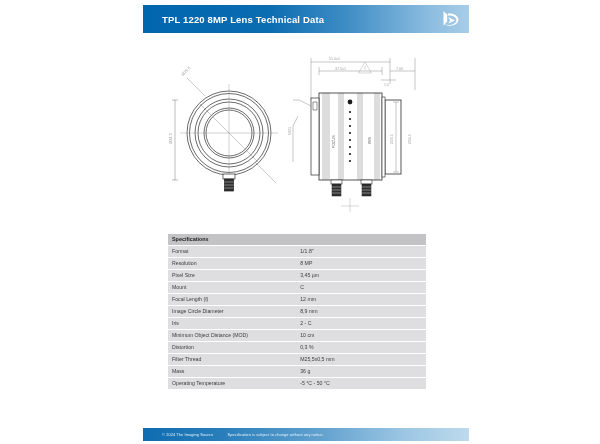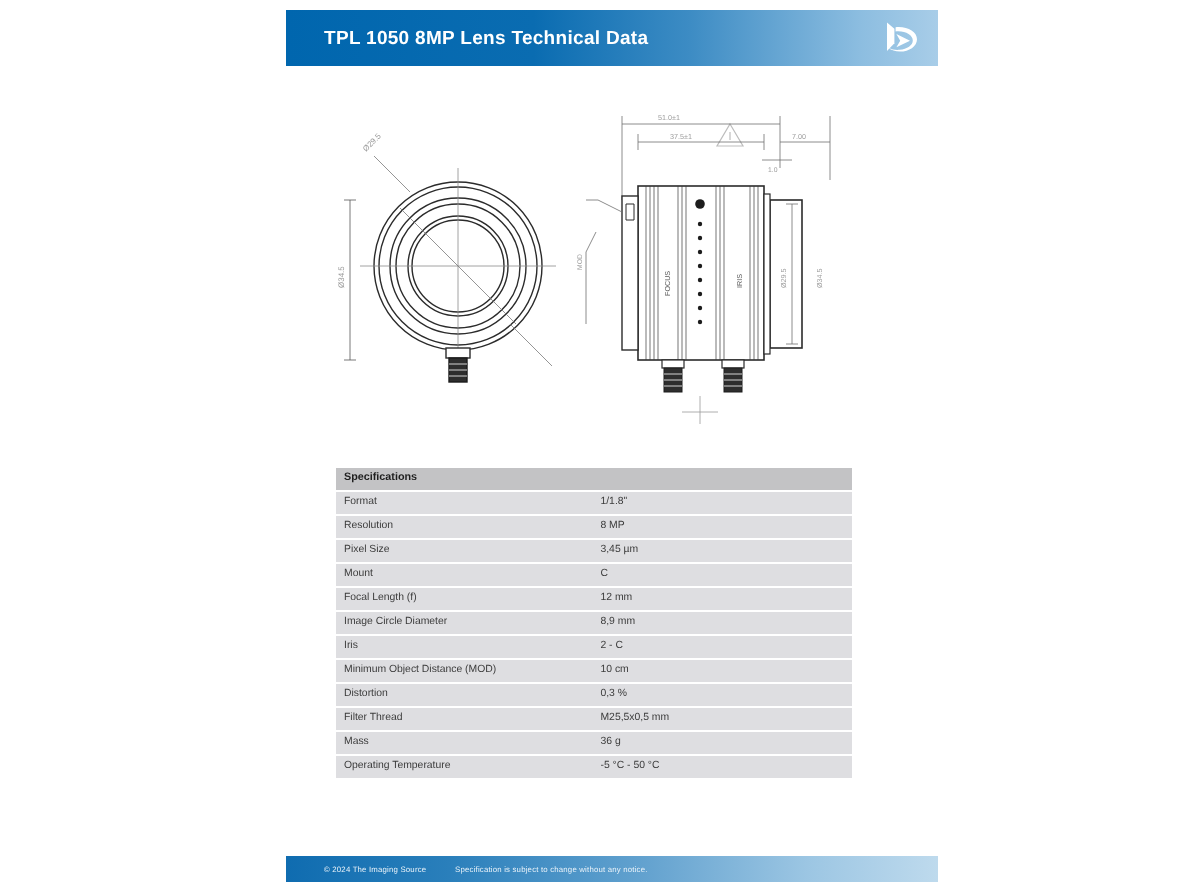"TPL 1050 8MP Lens Technical" div.header-title { text: 1050 -> 1220 }
